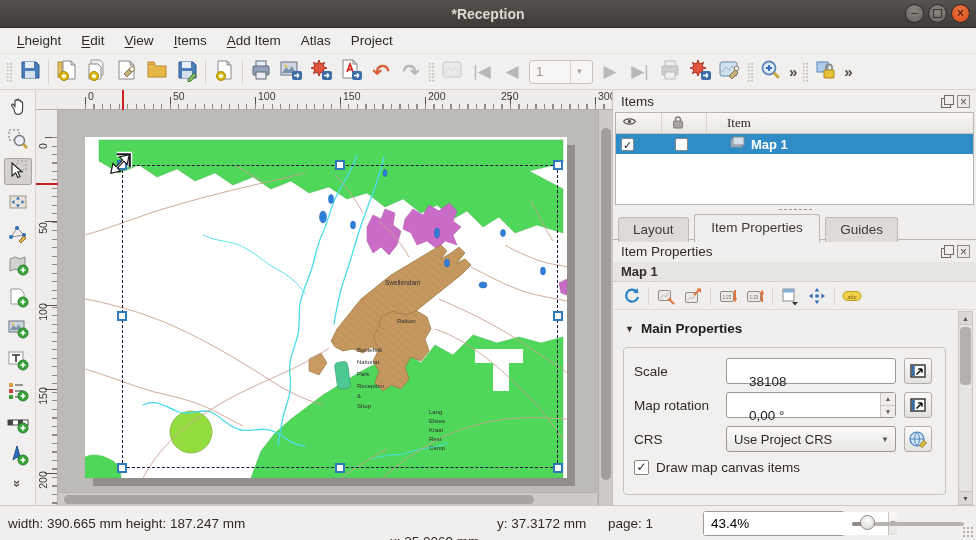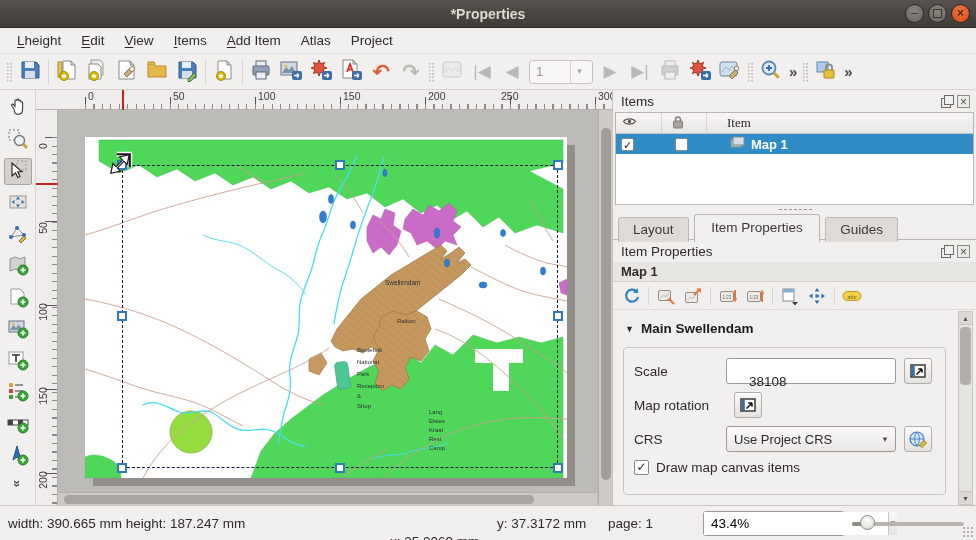"*Properties" span.title { text: Properties -> Reception }
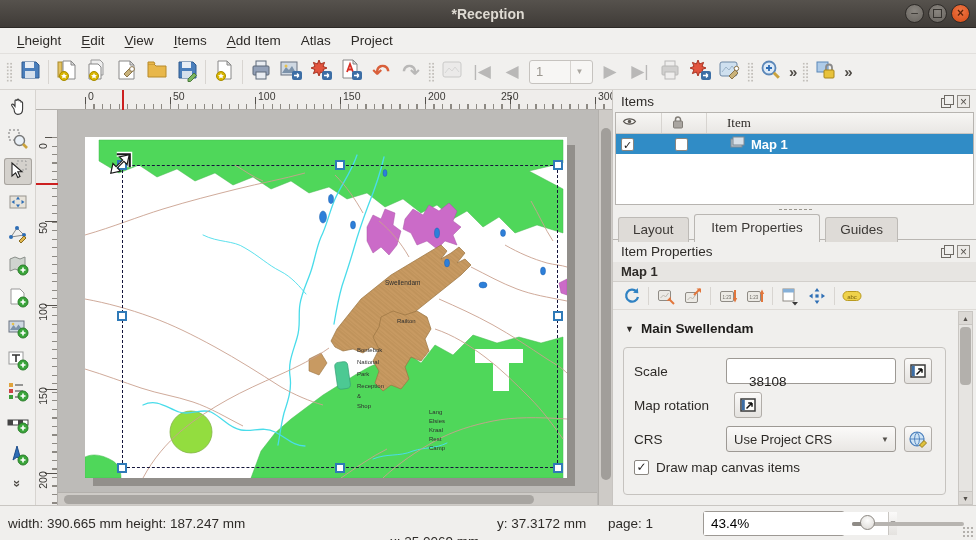"Main Swellendam" span { text: Swellendam -> Properties }
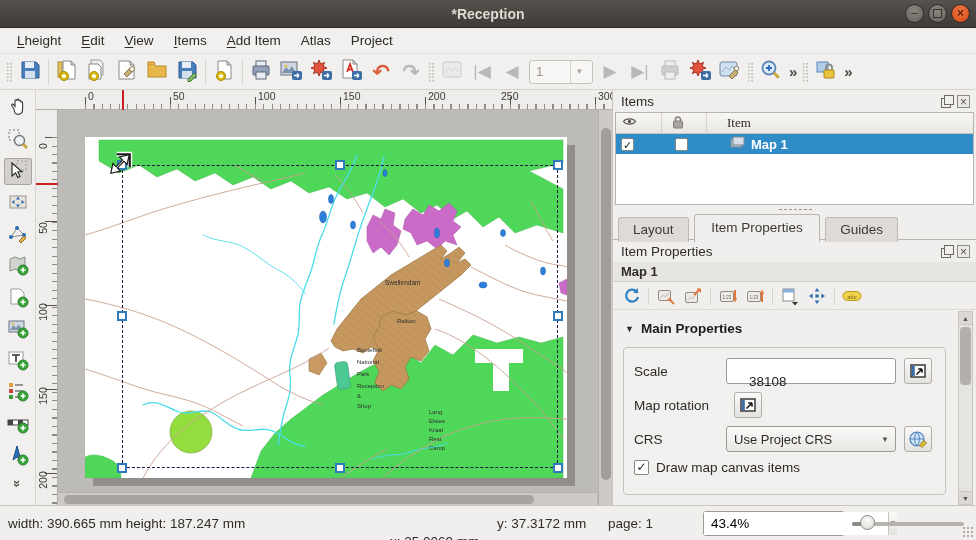"0,00 °" div.field { html: none -> <div> <input> <div> <div> <span>▲</span> </div> <div> <span>▼</span> </div> </div> </div> }
